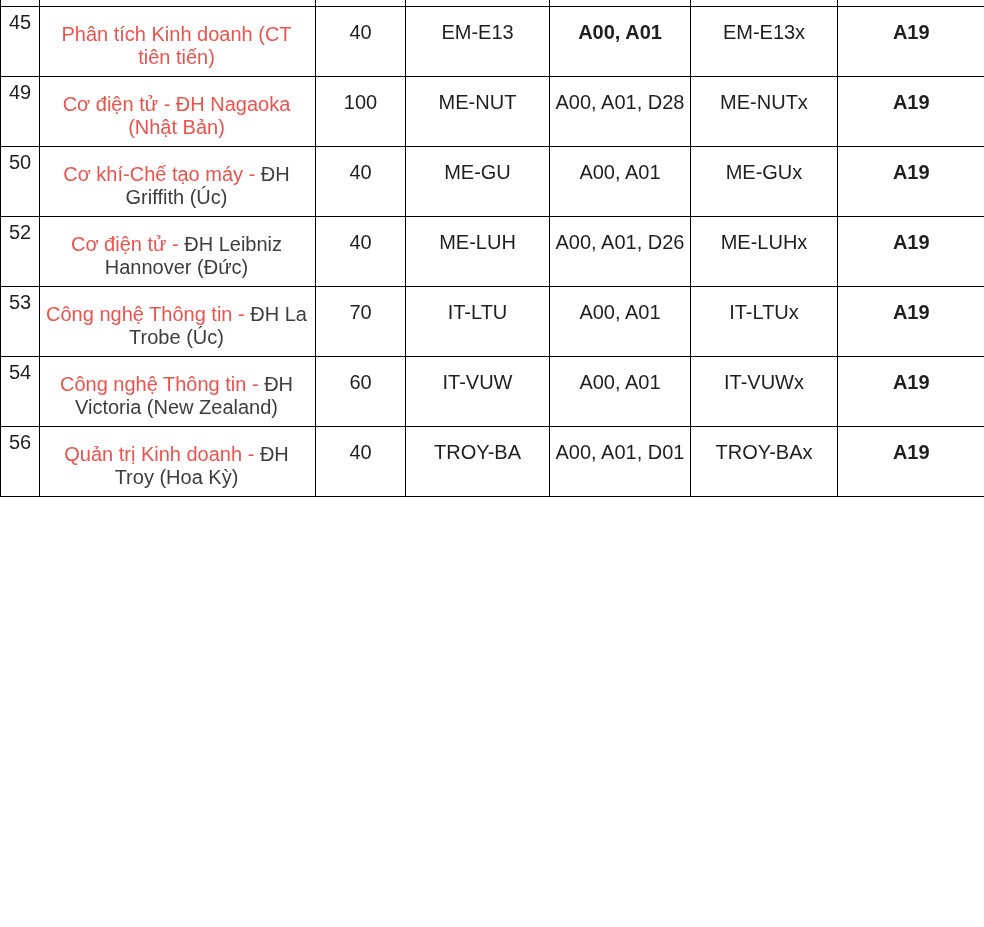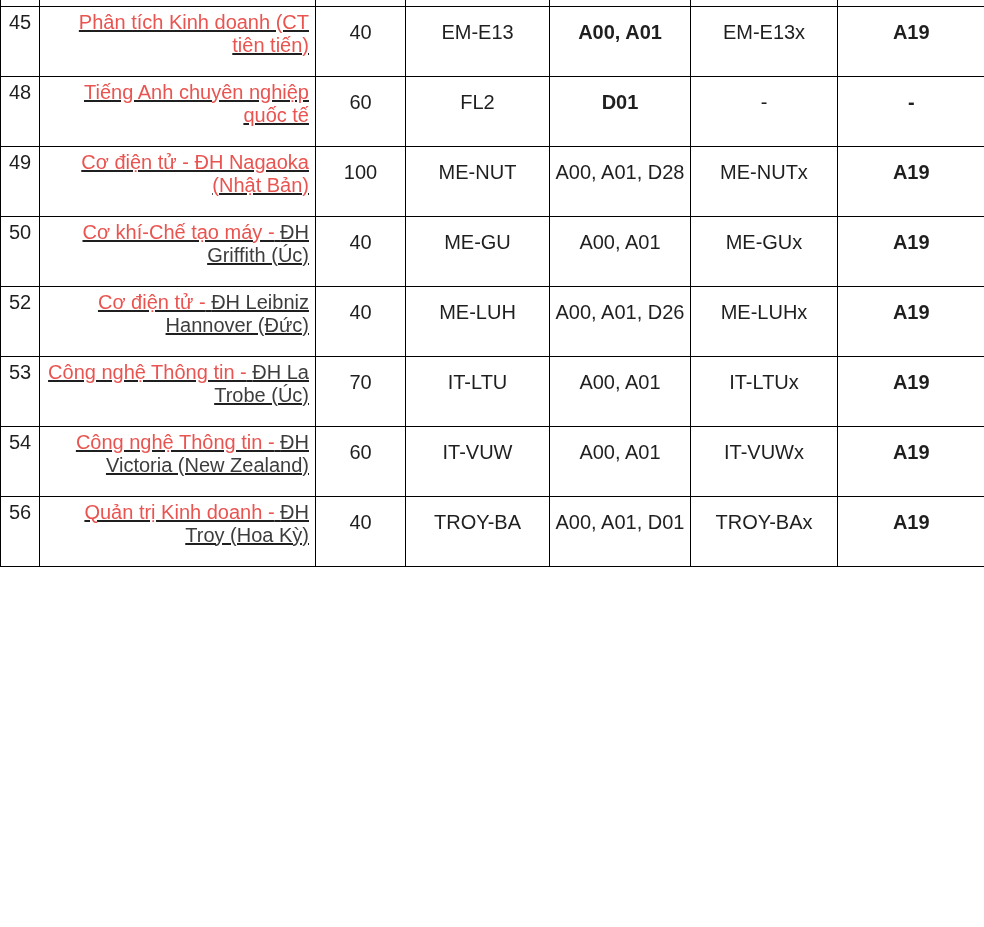"Phân tích Kinh doanh (CT" td.cell-name { padding: 4px 6px 0 4px -> 16px 6px 0 4px; text-align: right -> center; text-decoration: underline -> none }
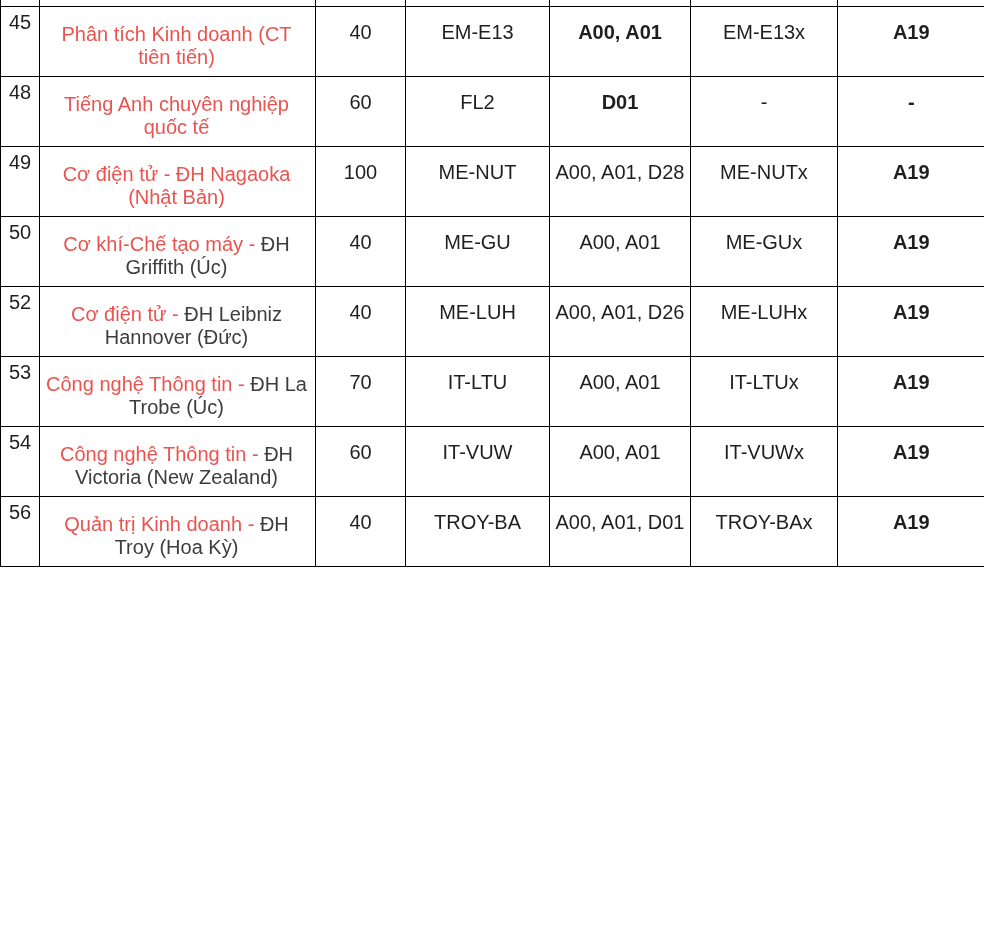"48" tr.data-row { html: <tr> <td>48</td> <td><span>Tiếng Anh chuyên nghiệp quốc tế</span> <span></span></td> <td>60</td> <td>FL2</td> <td>D01</td> <td>-</td> <td>-</td> </tr> -> none }
